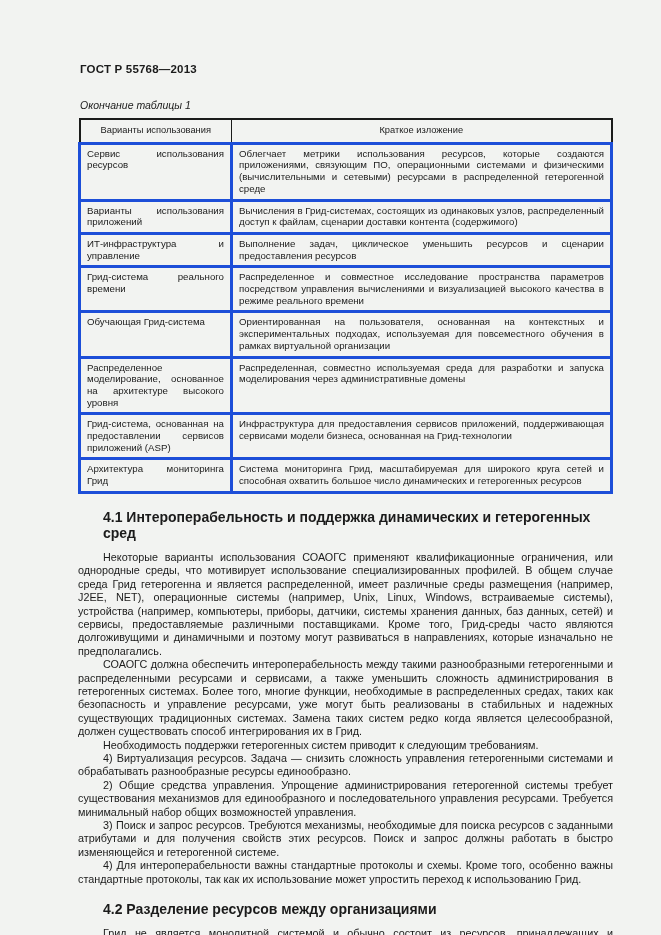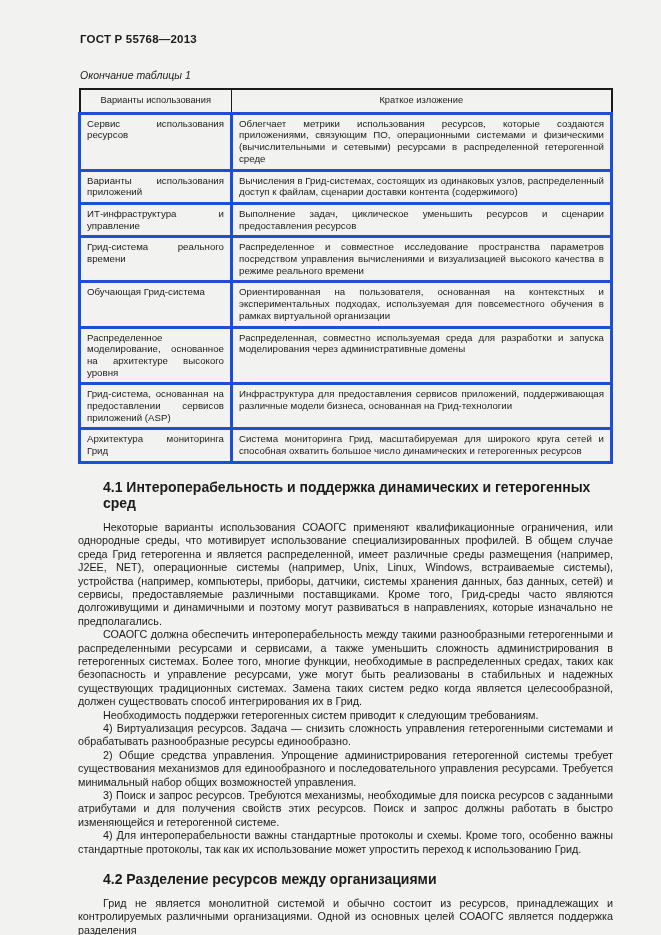"ГОСТ Р 55768—2013" .page { padding: 33px 48px 0 78px -> 63px 48px 0 78px }
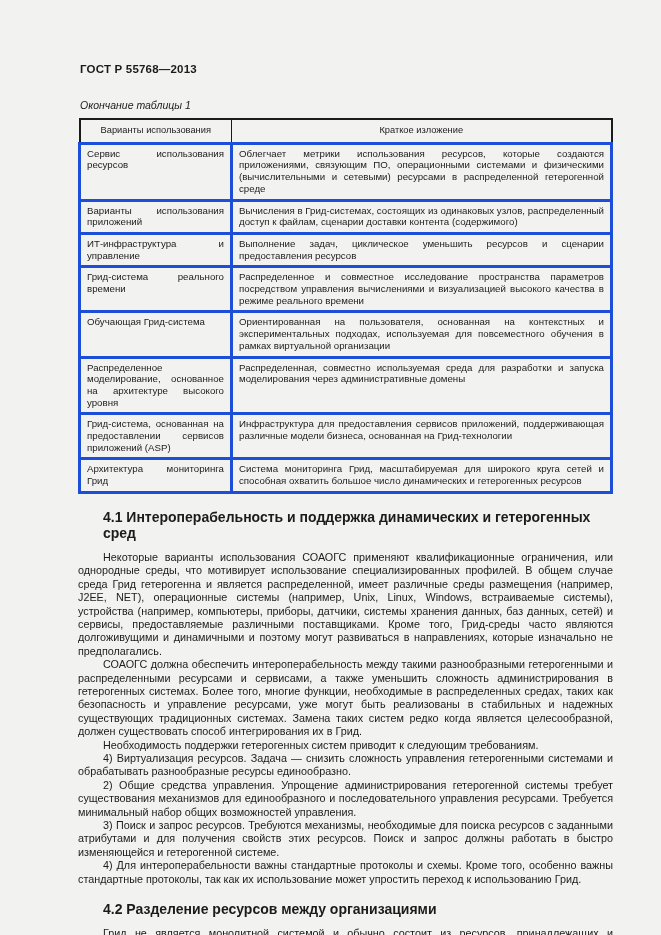"Инфраструктура для предоставления" td.def-cell { text: различные -> сервисами }
